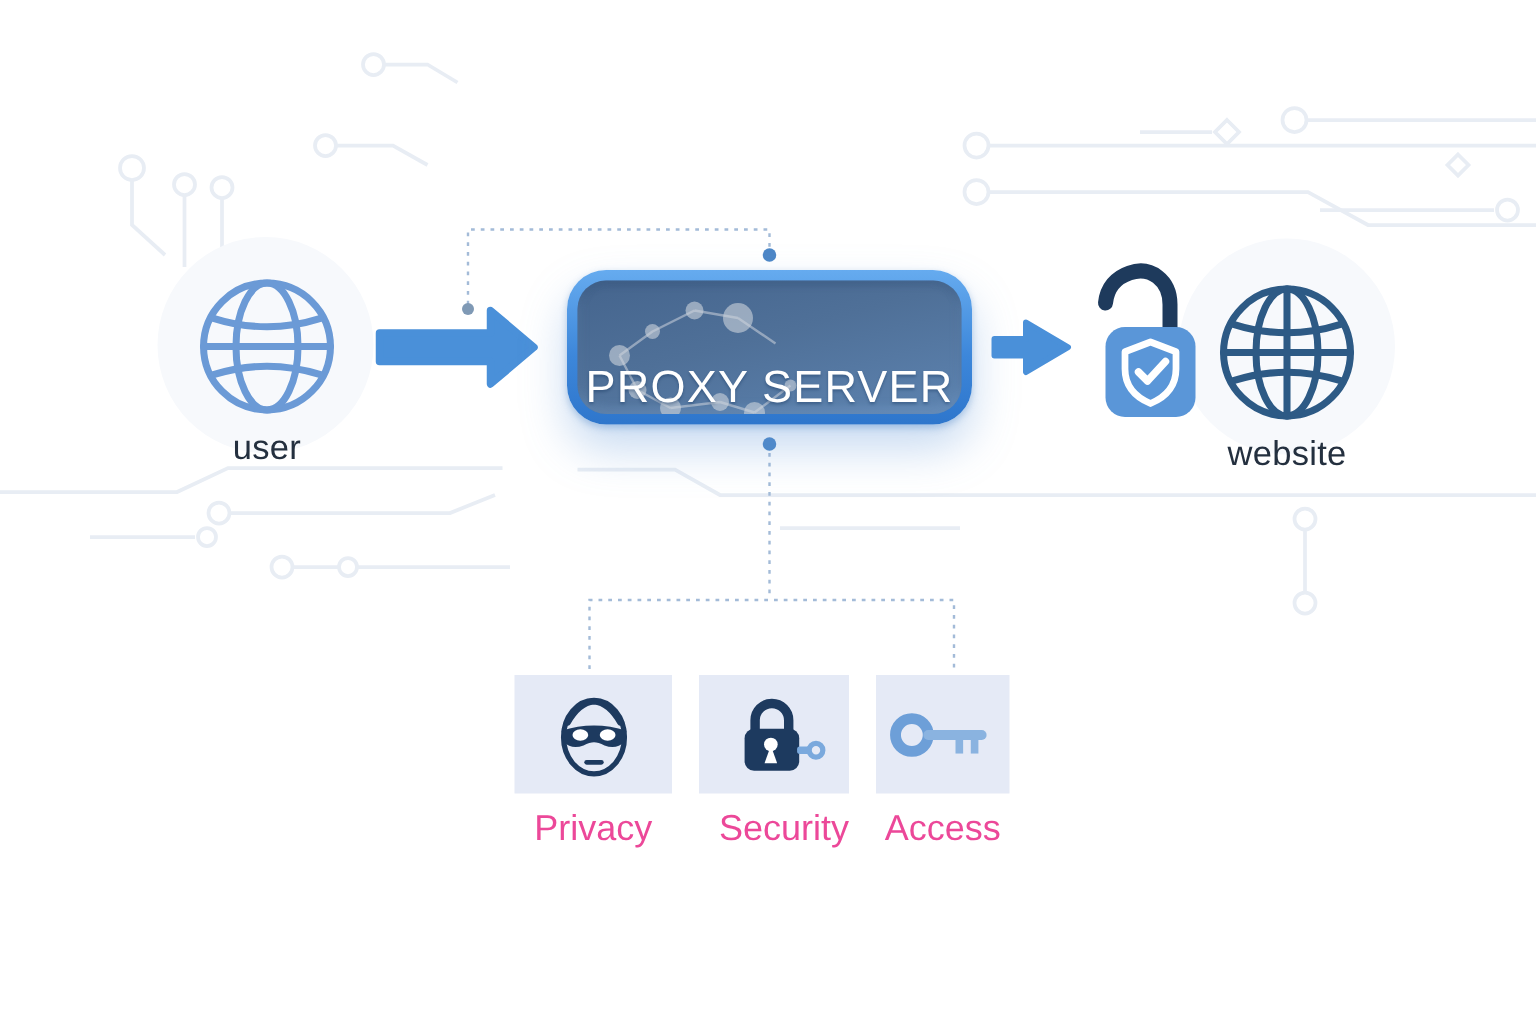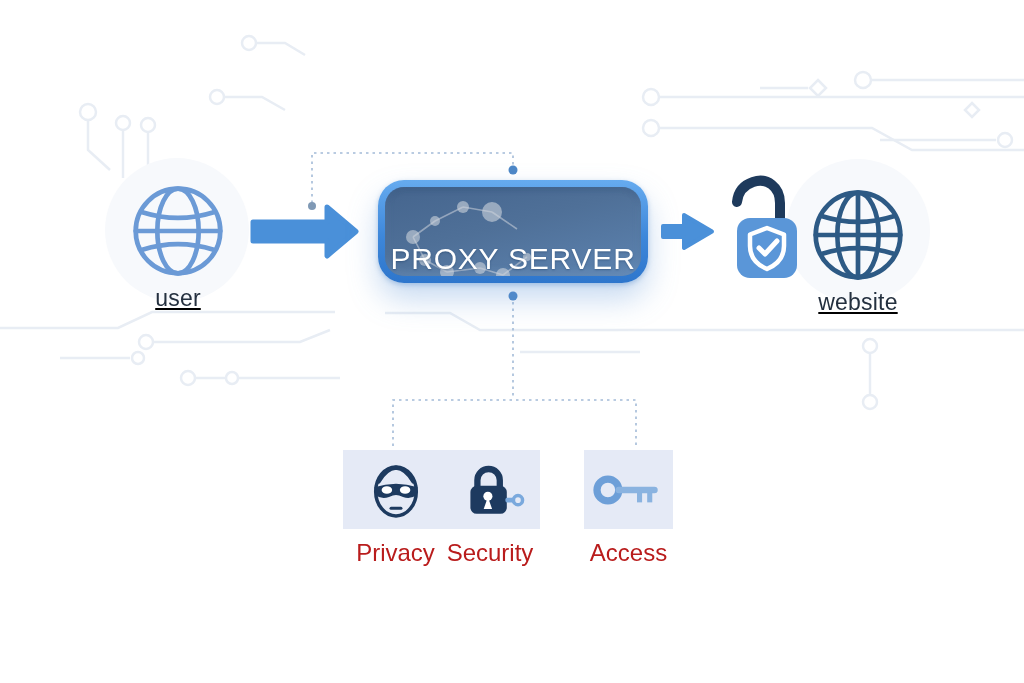"user" .node { text-decoration: underline -> none }
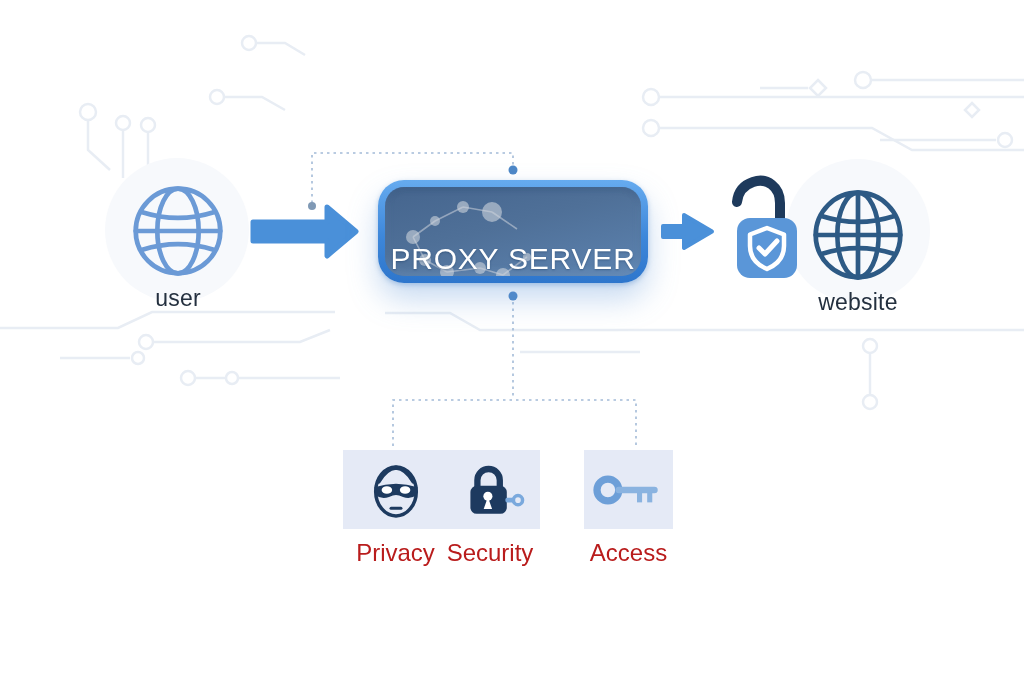"Privacy" .feature-label { color: #b91c1c -> #ec4899 }
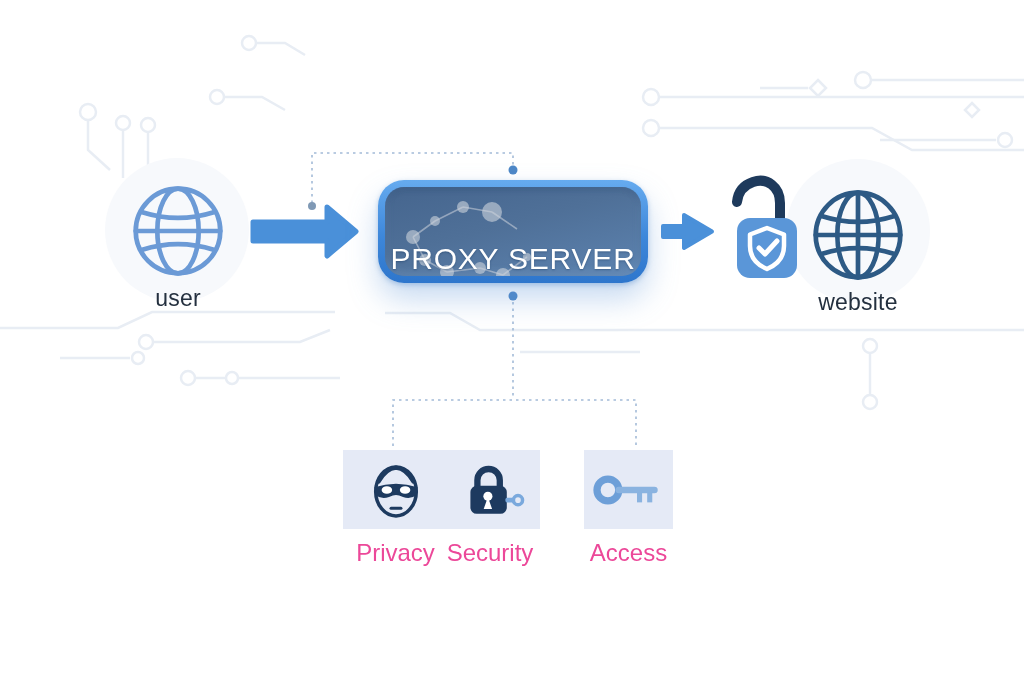"Security" div.feature { left: 440px -> 466px; text-align: none -> right }
